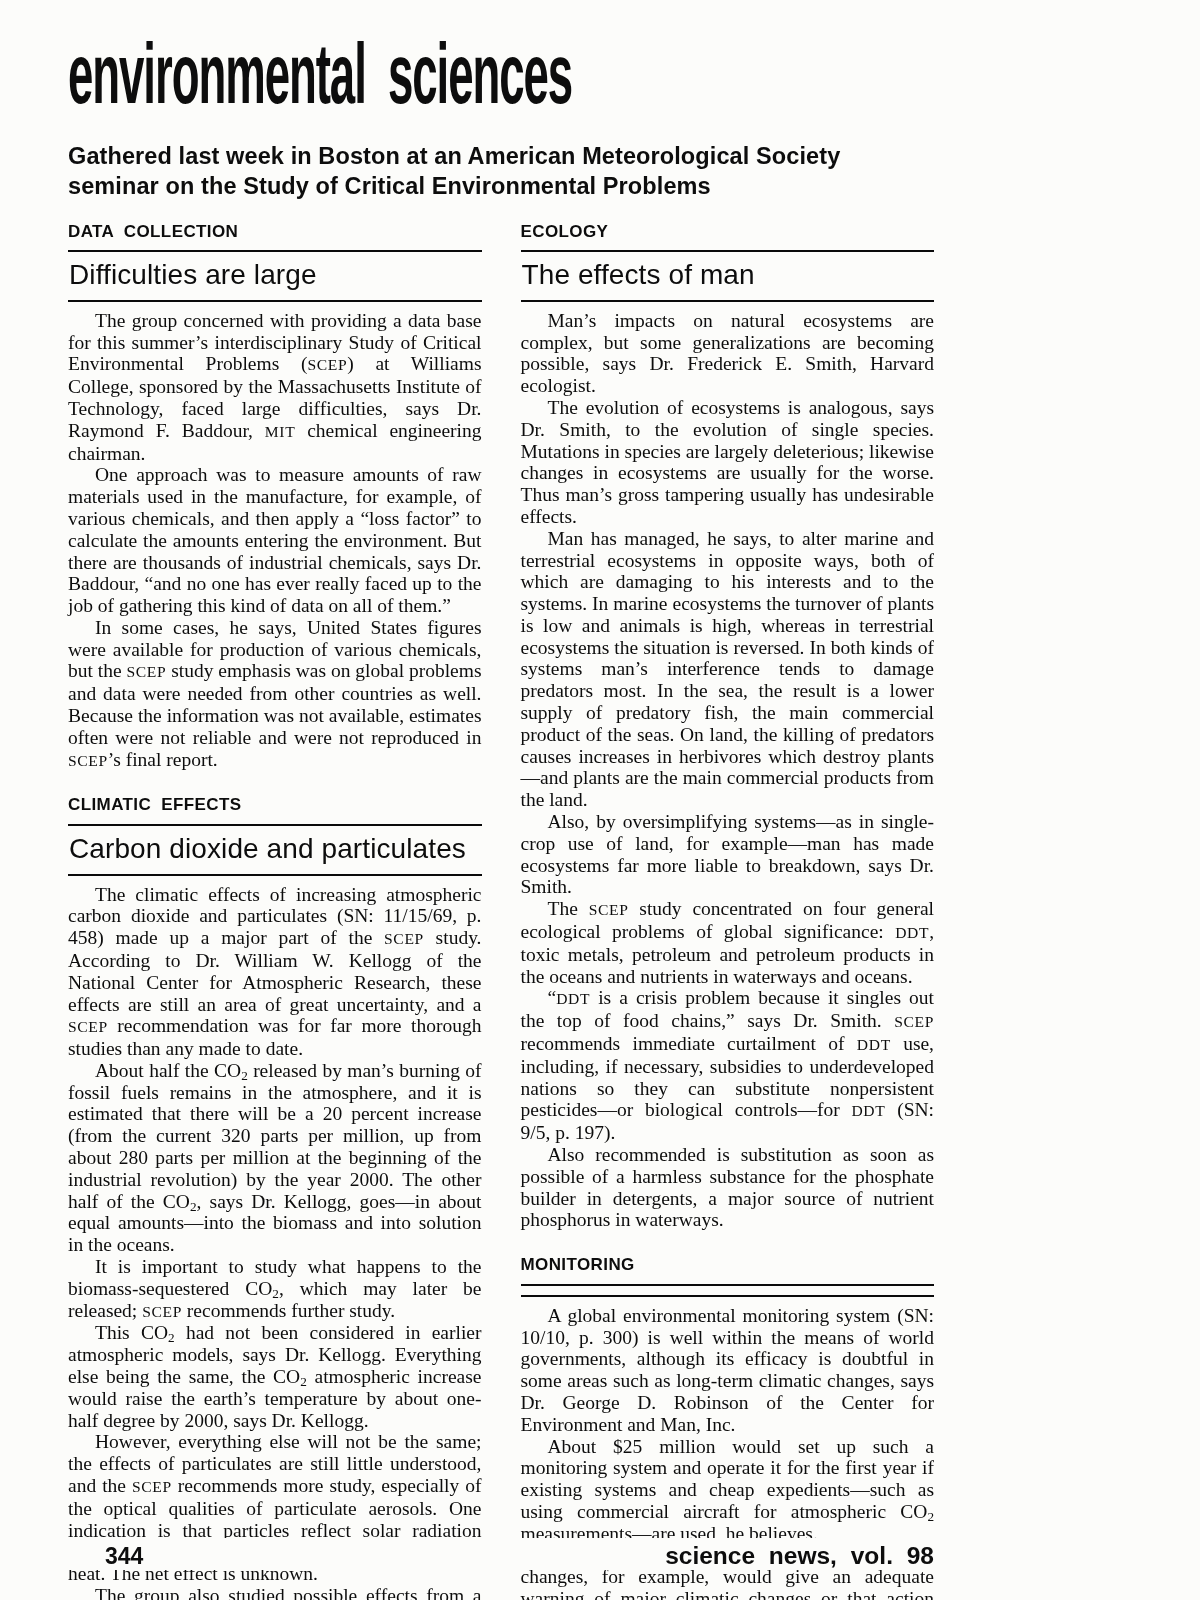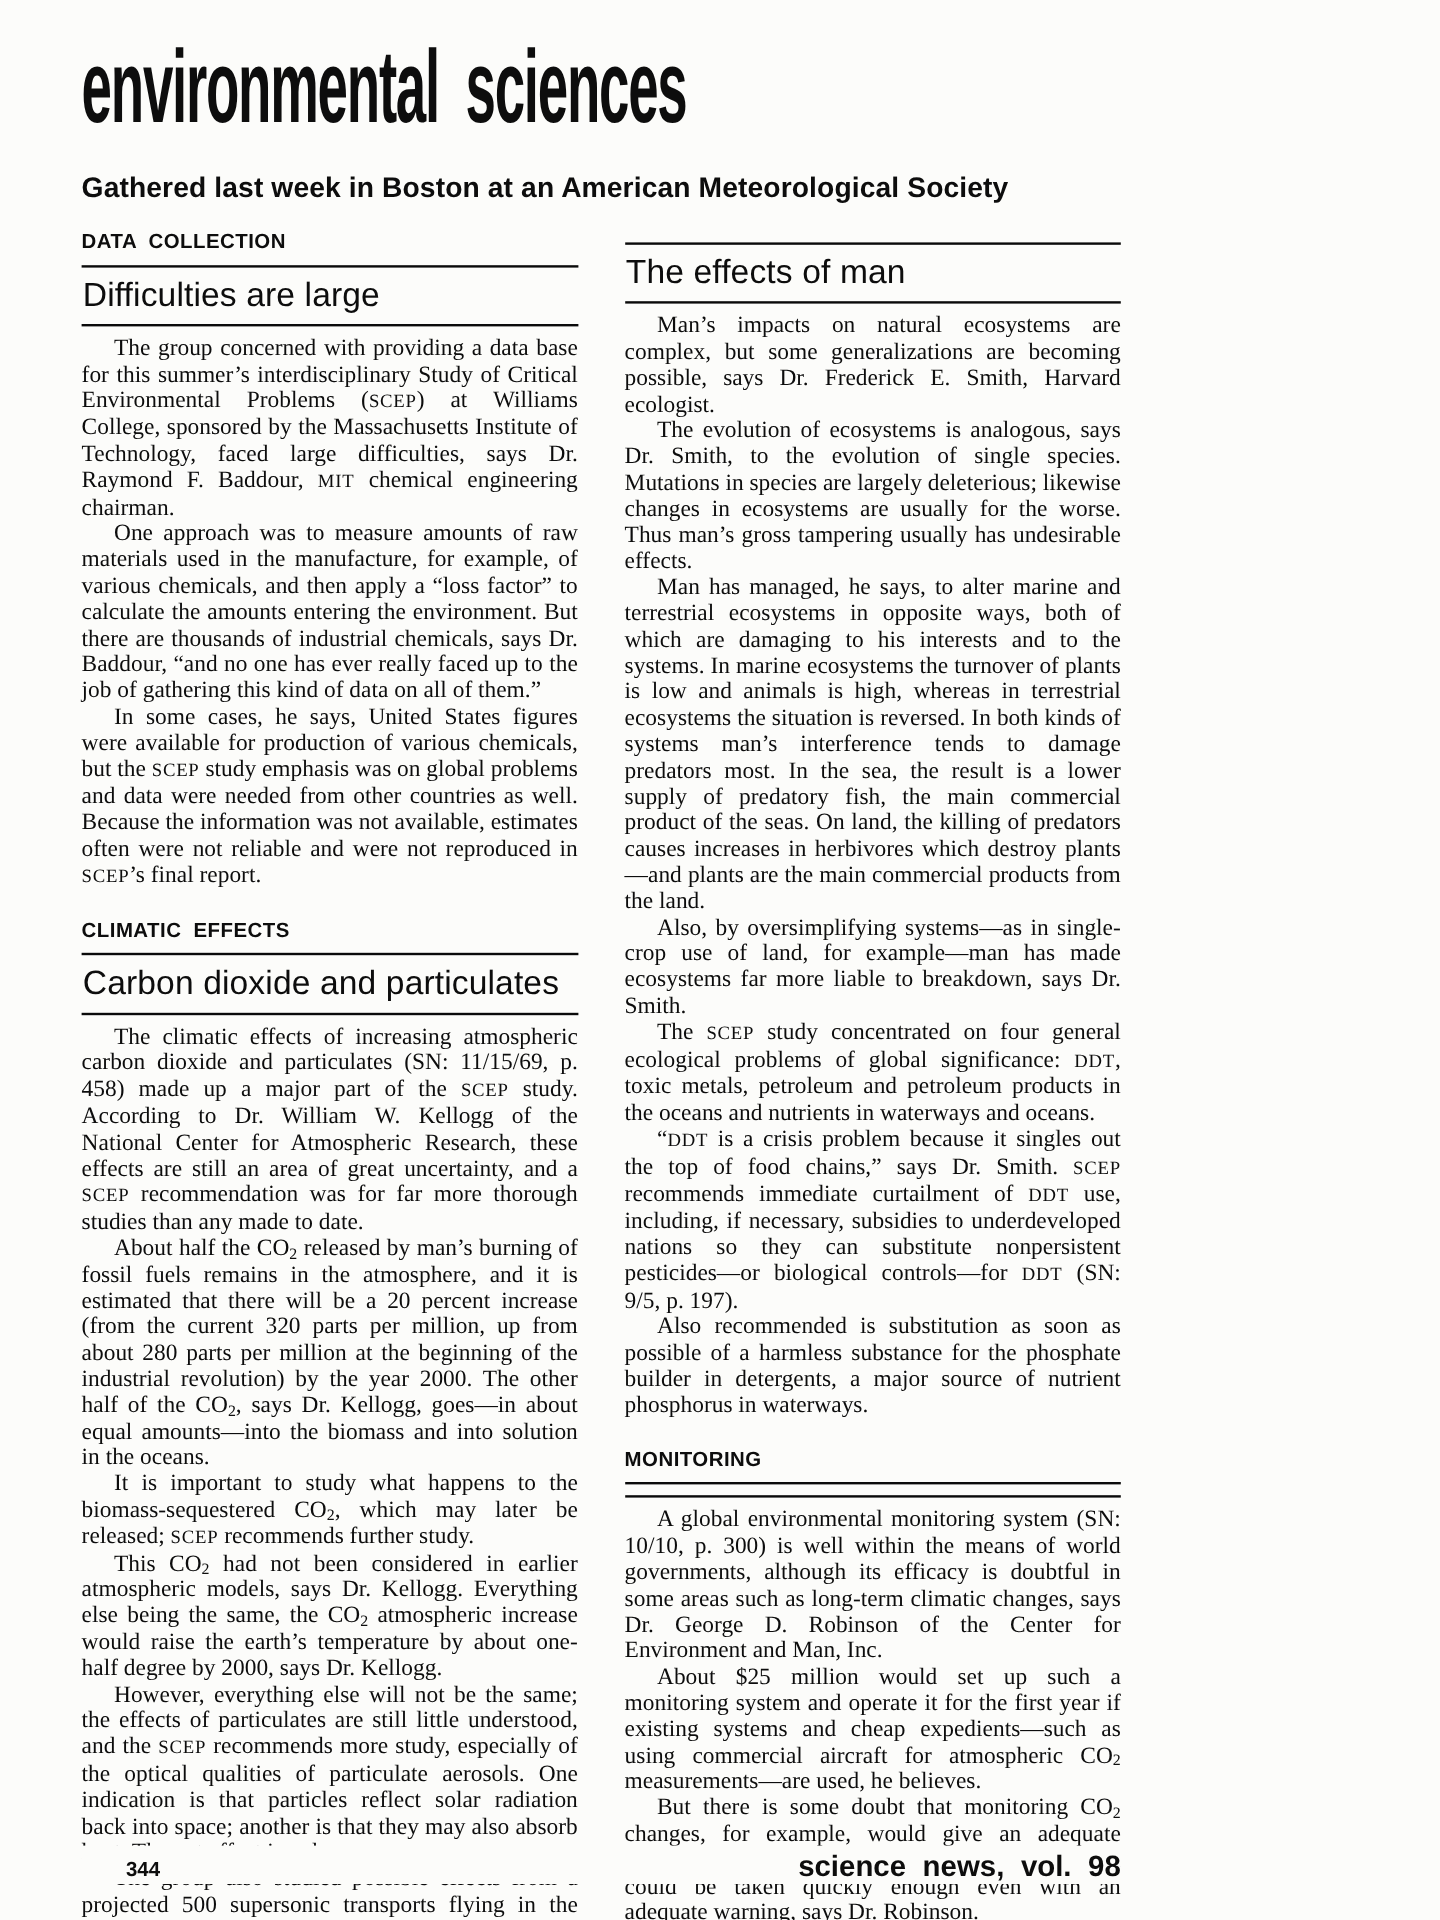"seminar on the Study of" div { html: none -> <div>seminar on the Study of Critical Environmental Problems</div> }
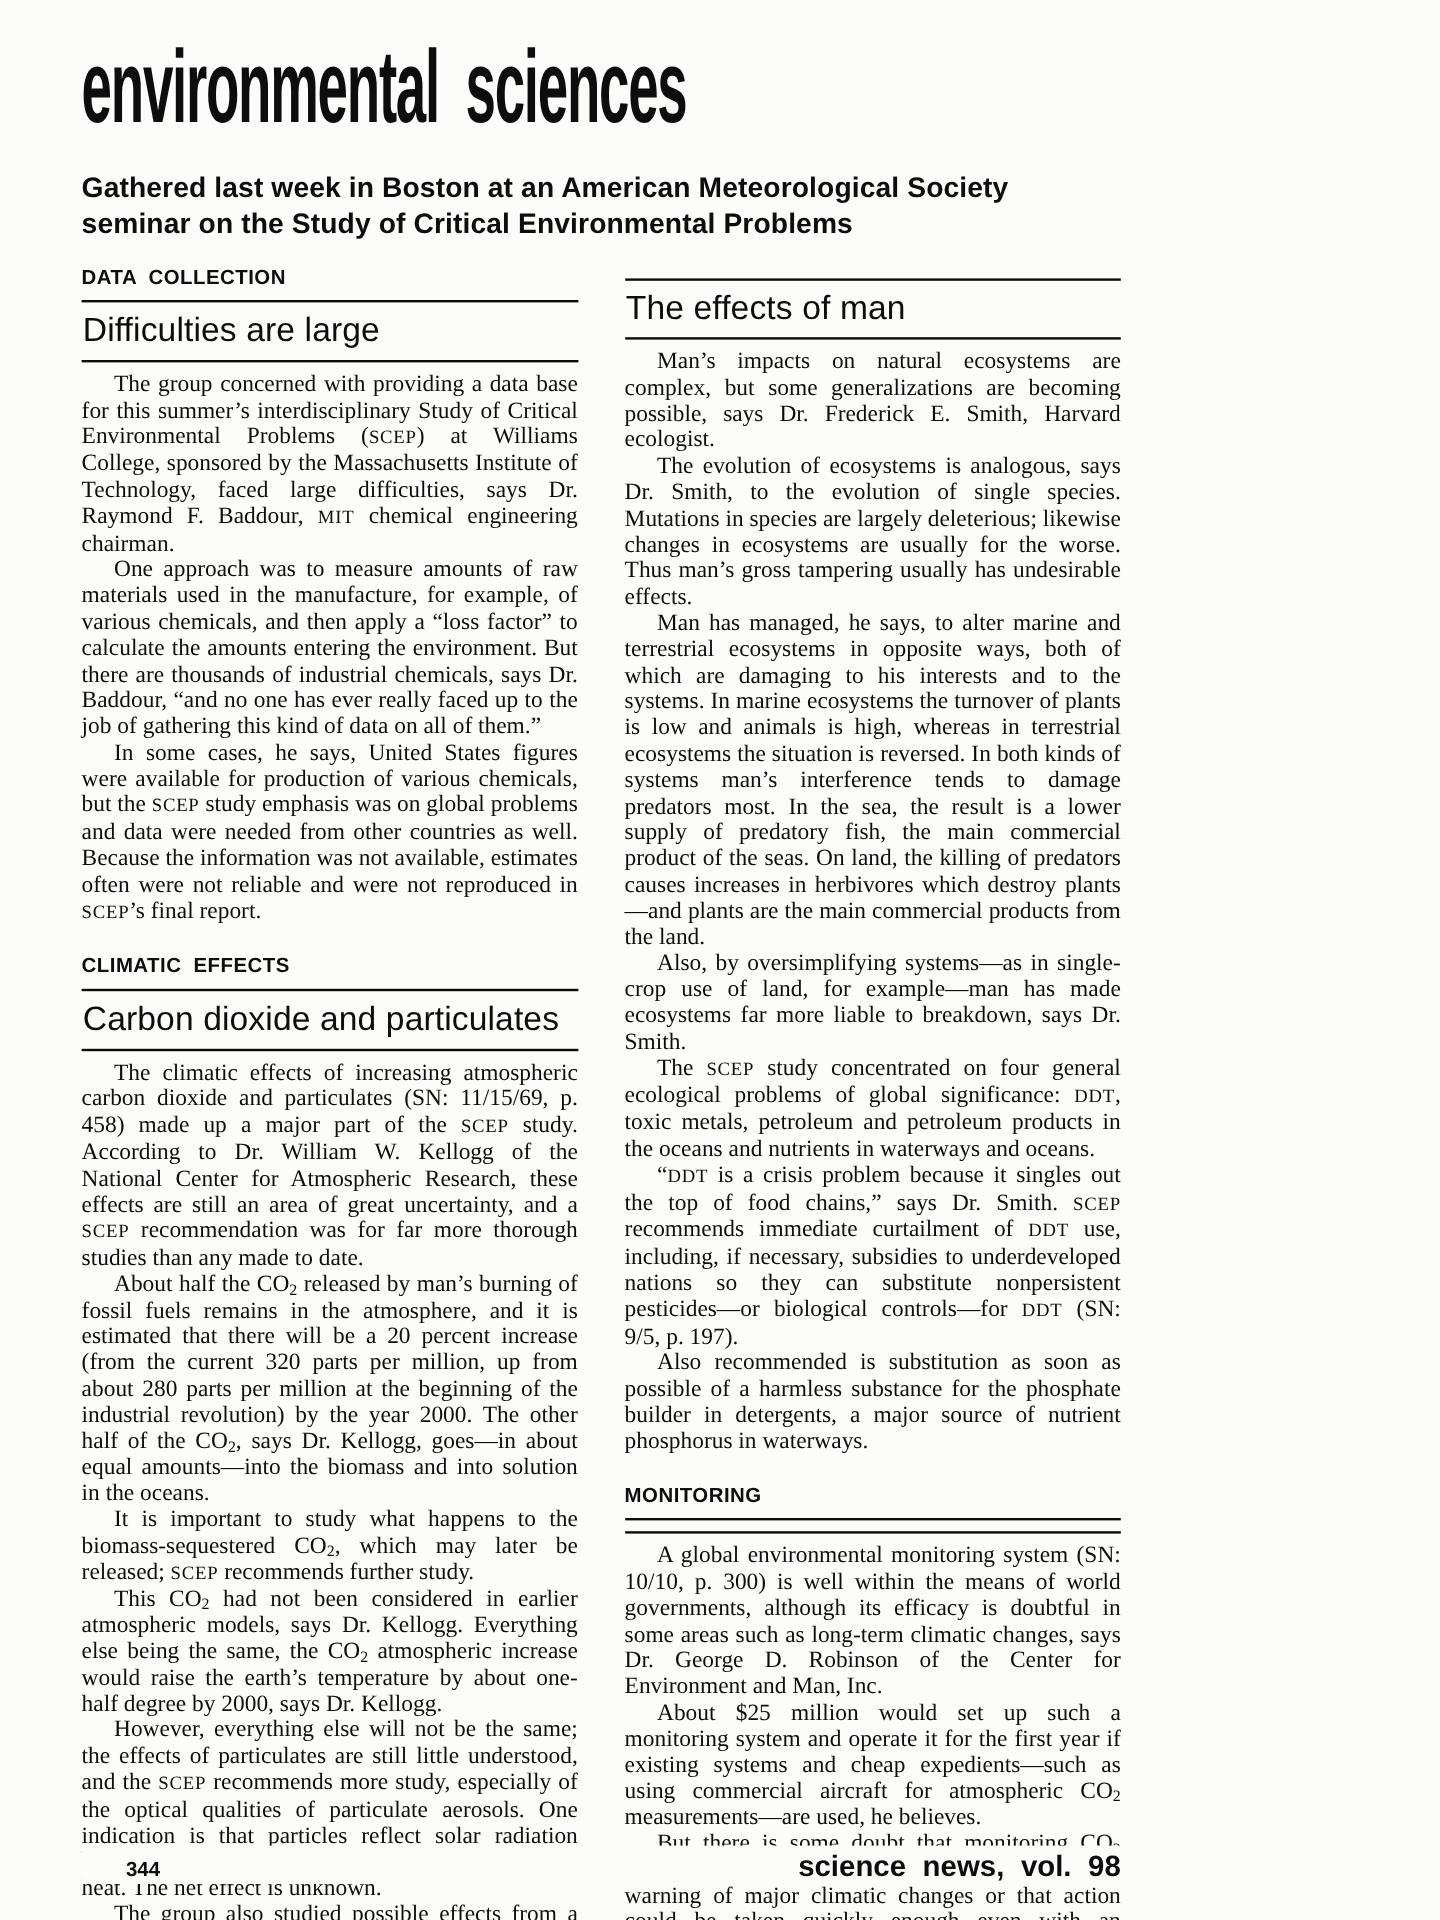"ECOLOGY" div.kicker { html: none -> <div>ECOLOGY</div> }
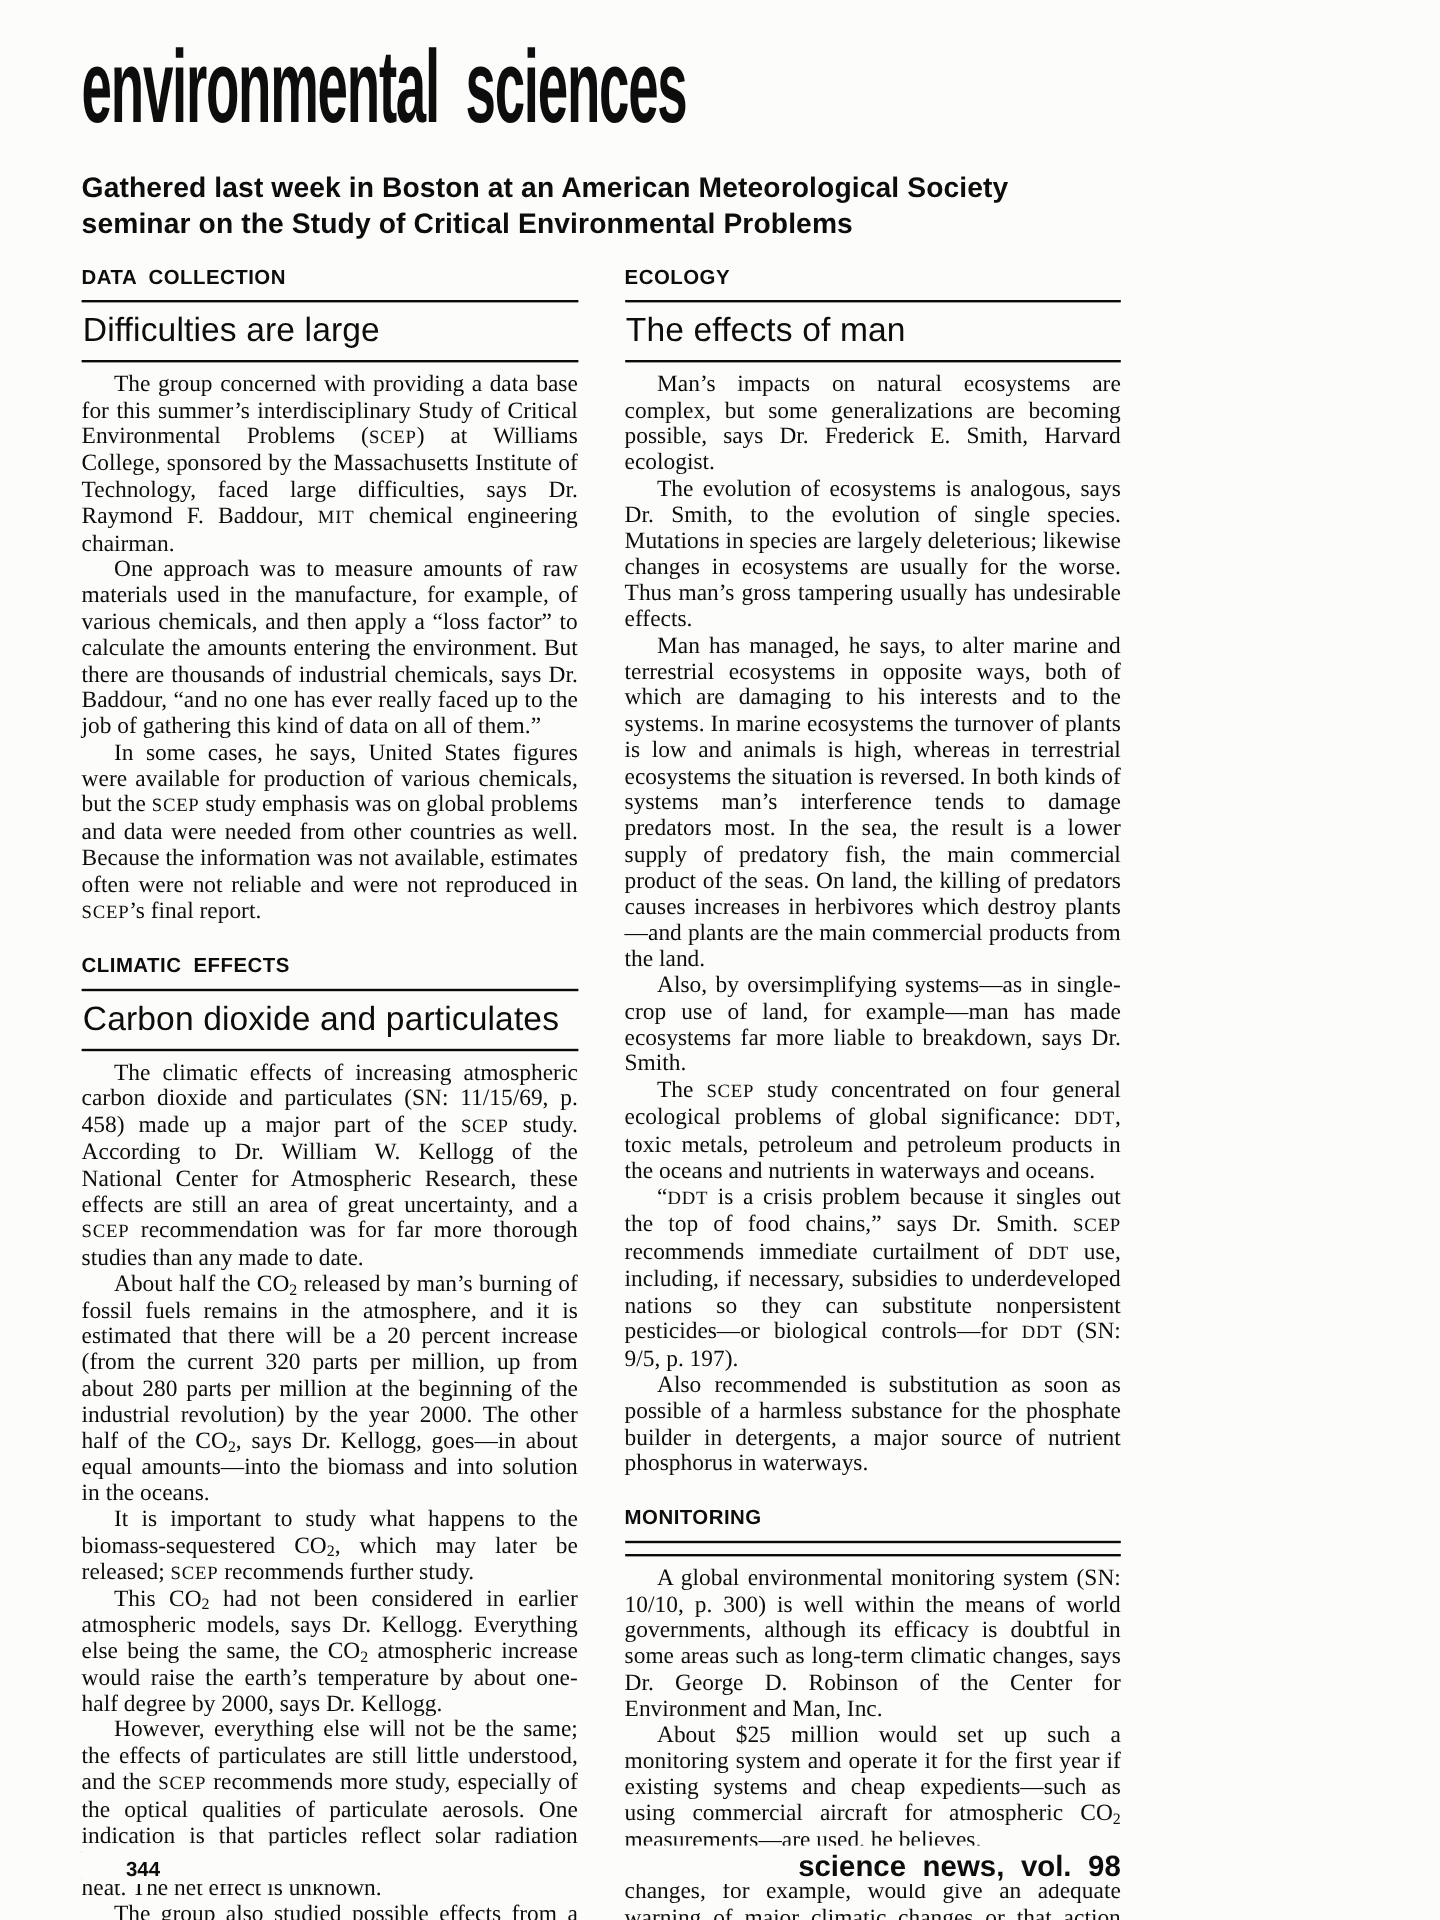"344" .page-num { font-size: 17px -> 23px }
